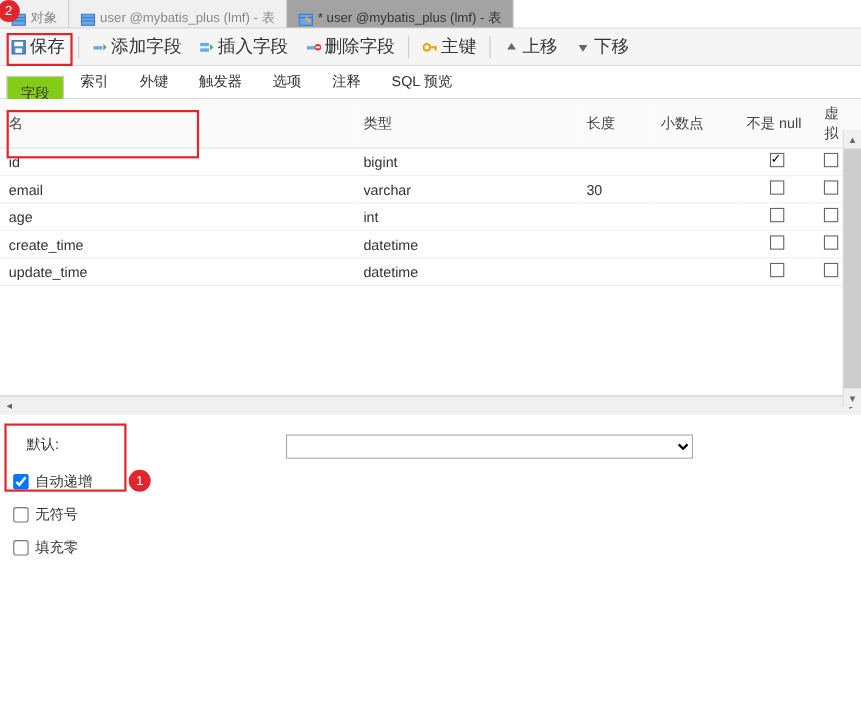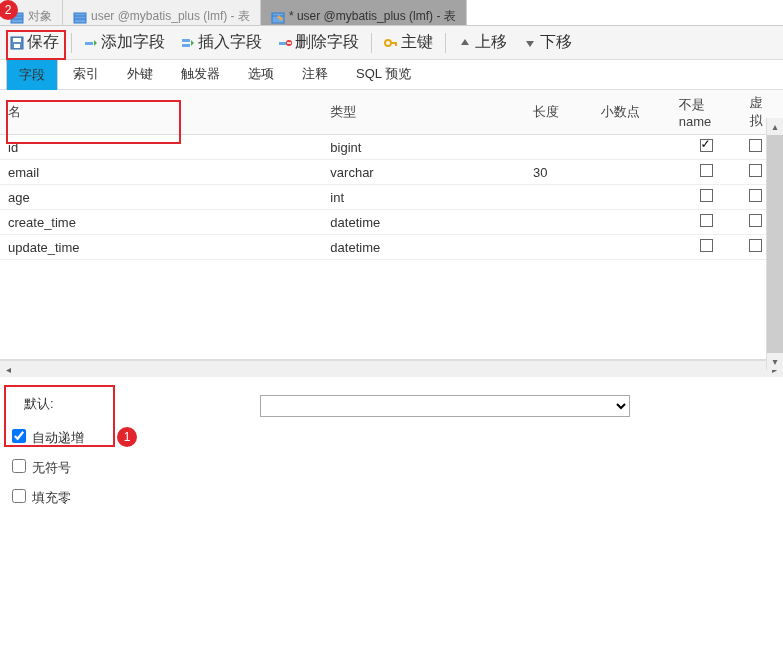"字段" .main-tab.active { background: #0ea5e9 -> #84cc16; top: 1px -> 11px }
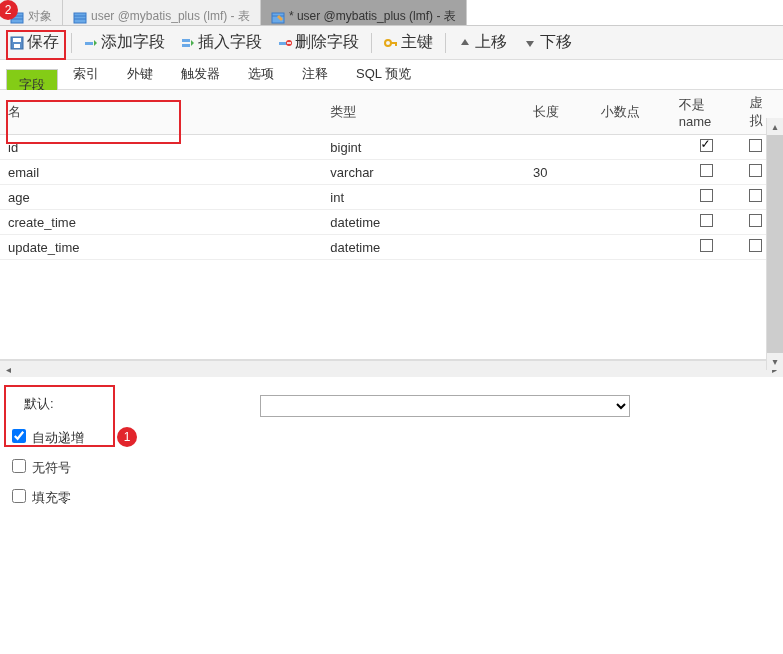"不是 name" th.col-null { text: name -> null }
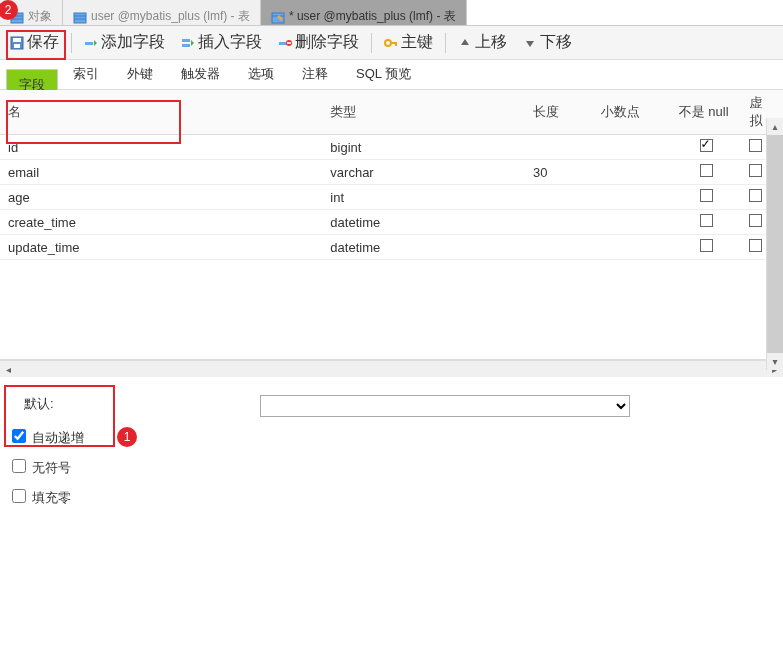"自动递增" .chk-row { align-items: flex-start -> center }
